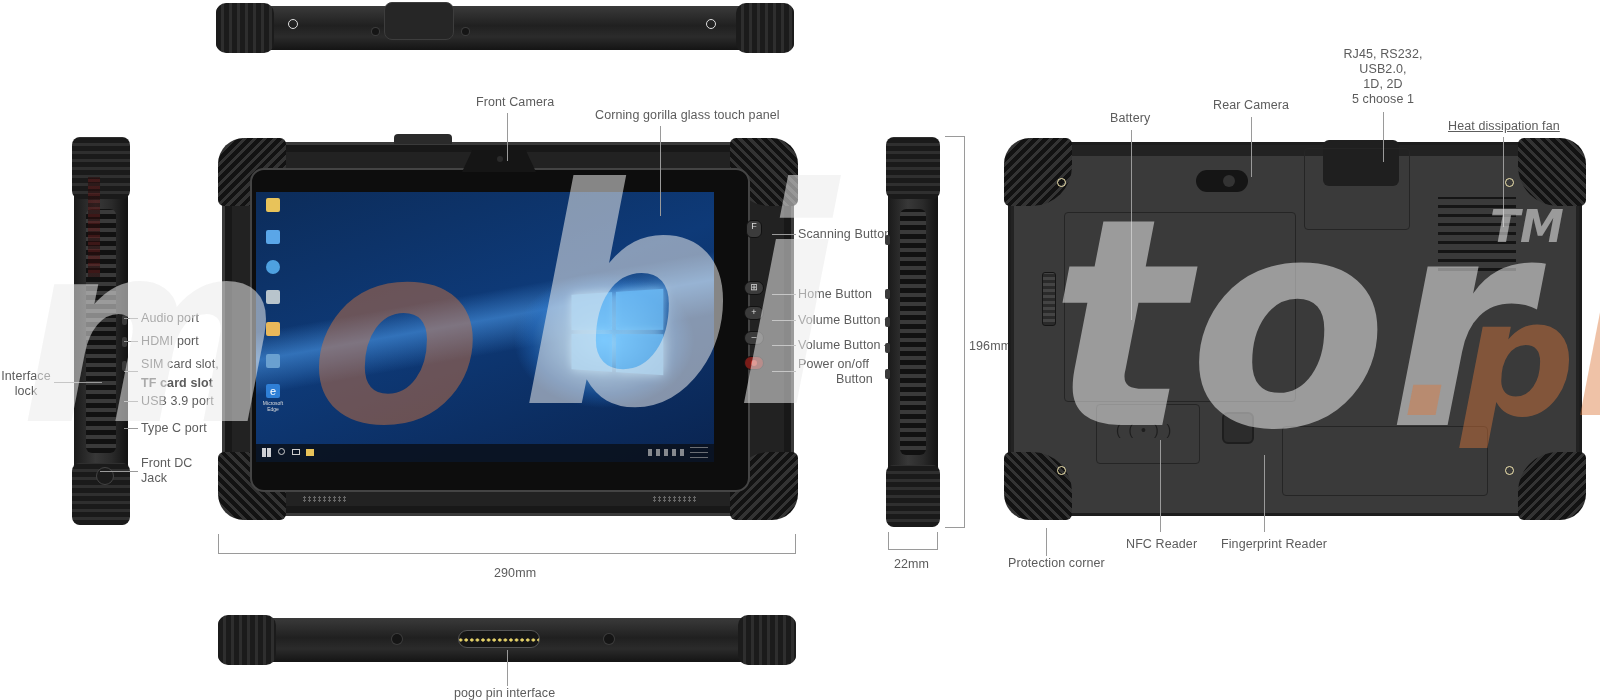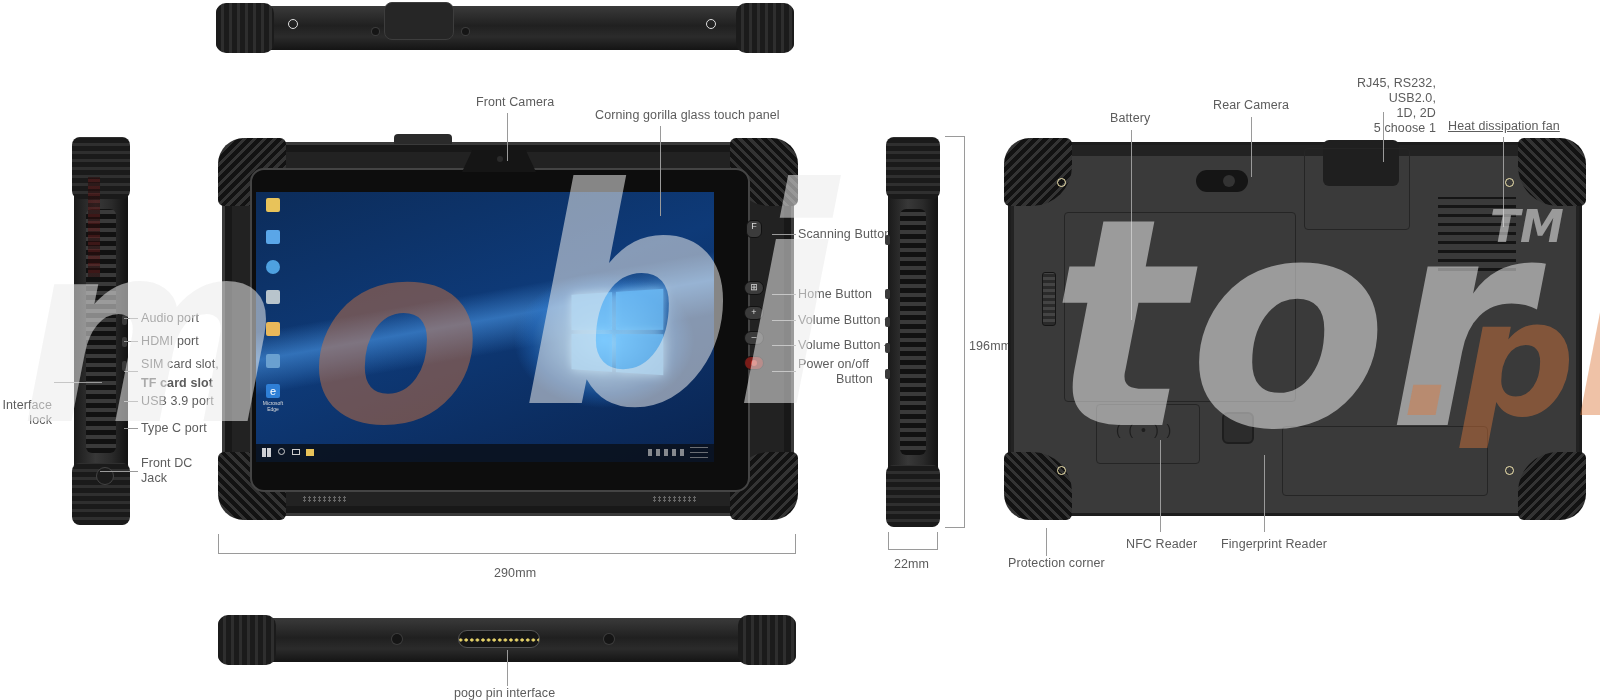"RJ45, RS232," .label.center { margin-top: 29px -> none; text-align: right -> center }
